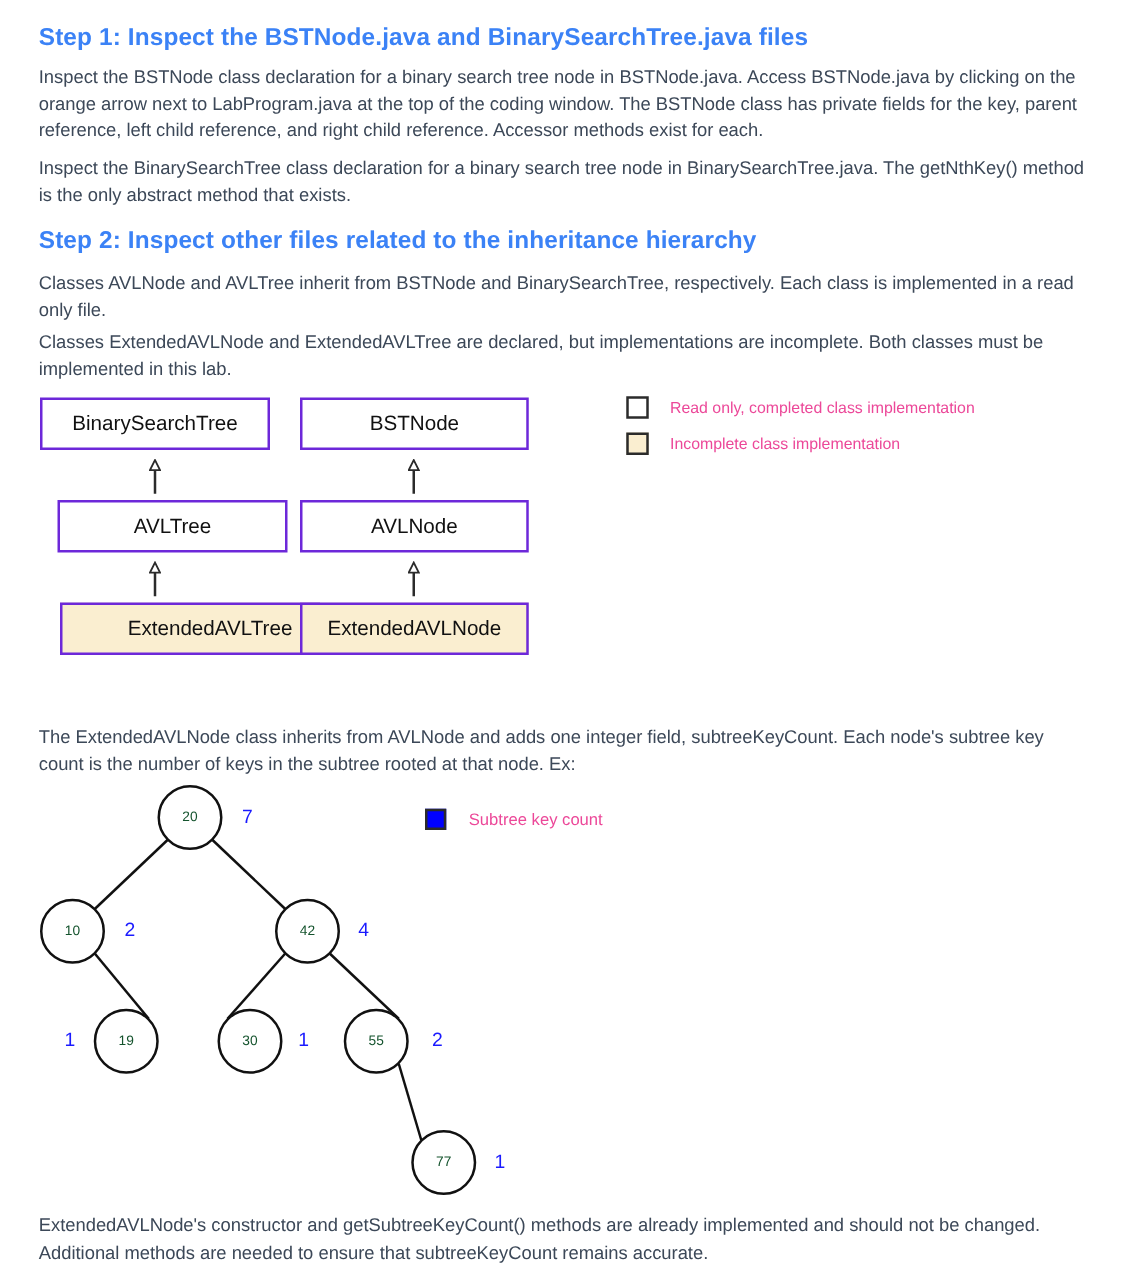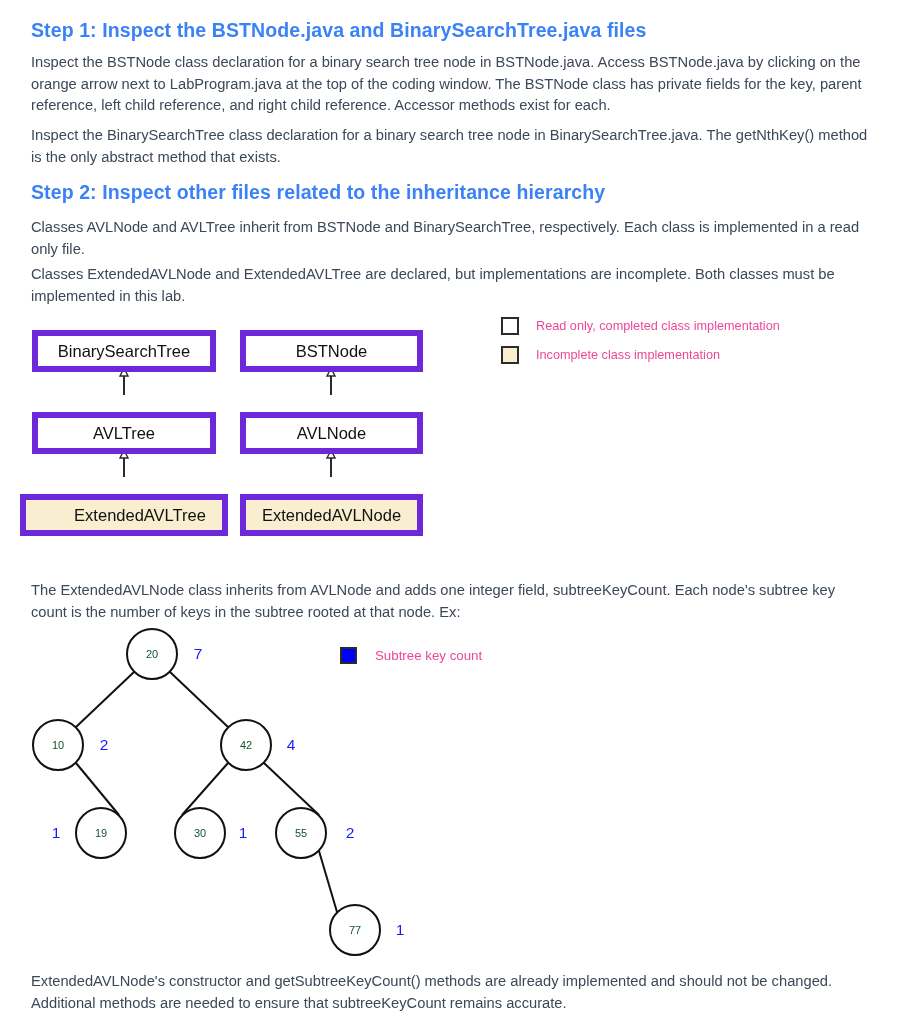"BinarySearchTree" .uml-box { border: 6px solid #6d28d9 -> 2px solid #6d28d9; margin-top: 12px -> none }
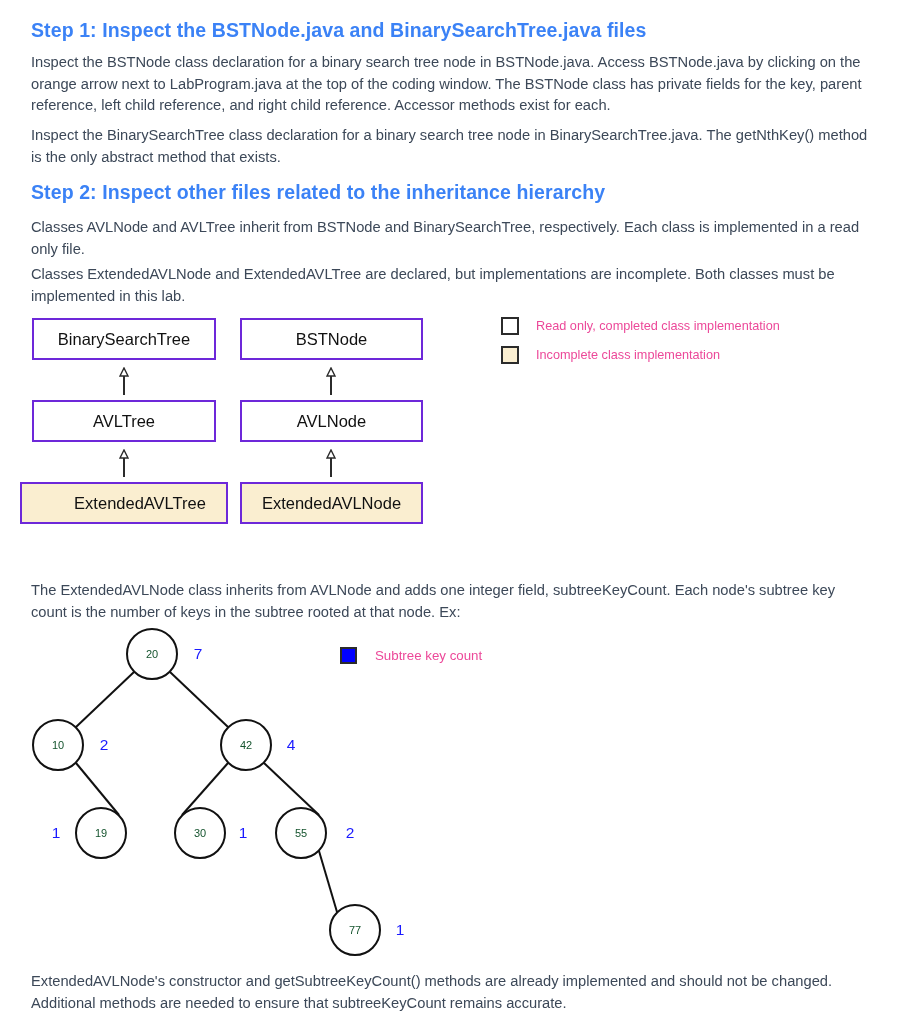"AVLTree" div.uml-box { left: 32px -> 46px }
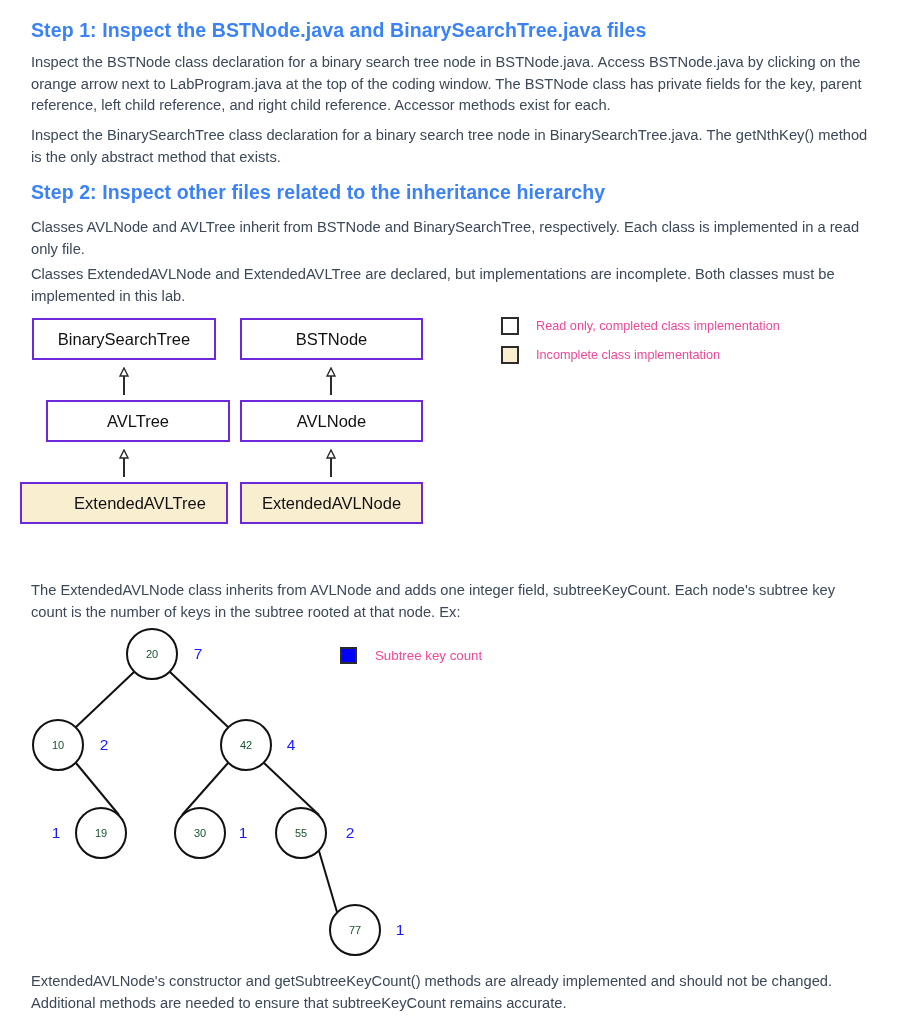"ExtendedAVLTree" div.uml-box { left: 20px -> 48px }
